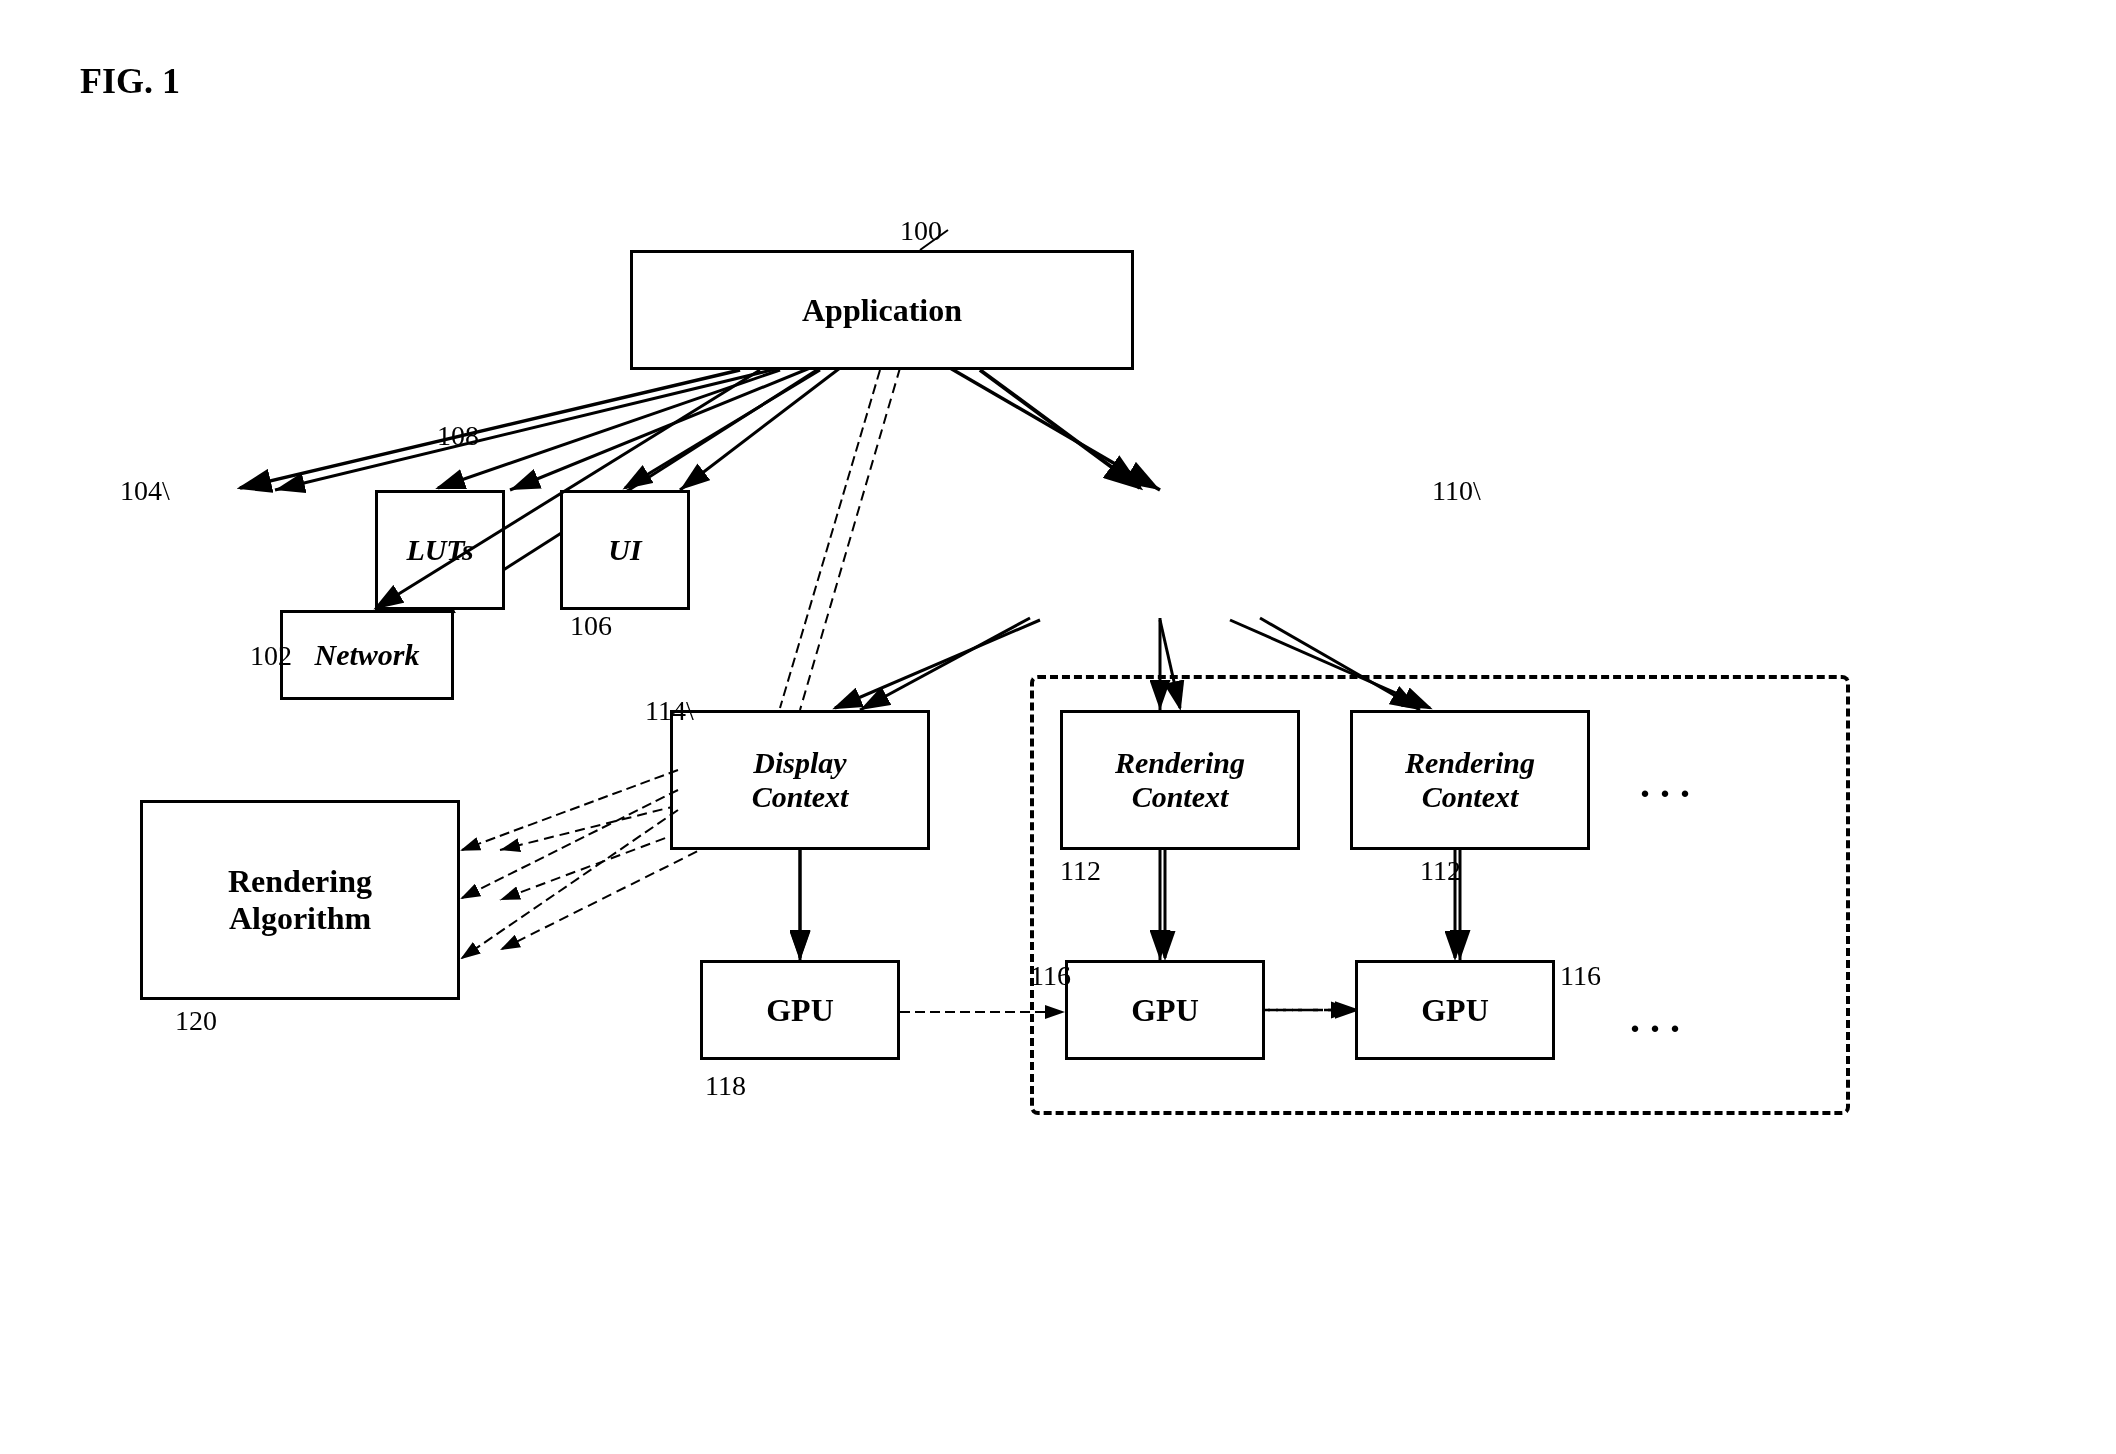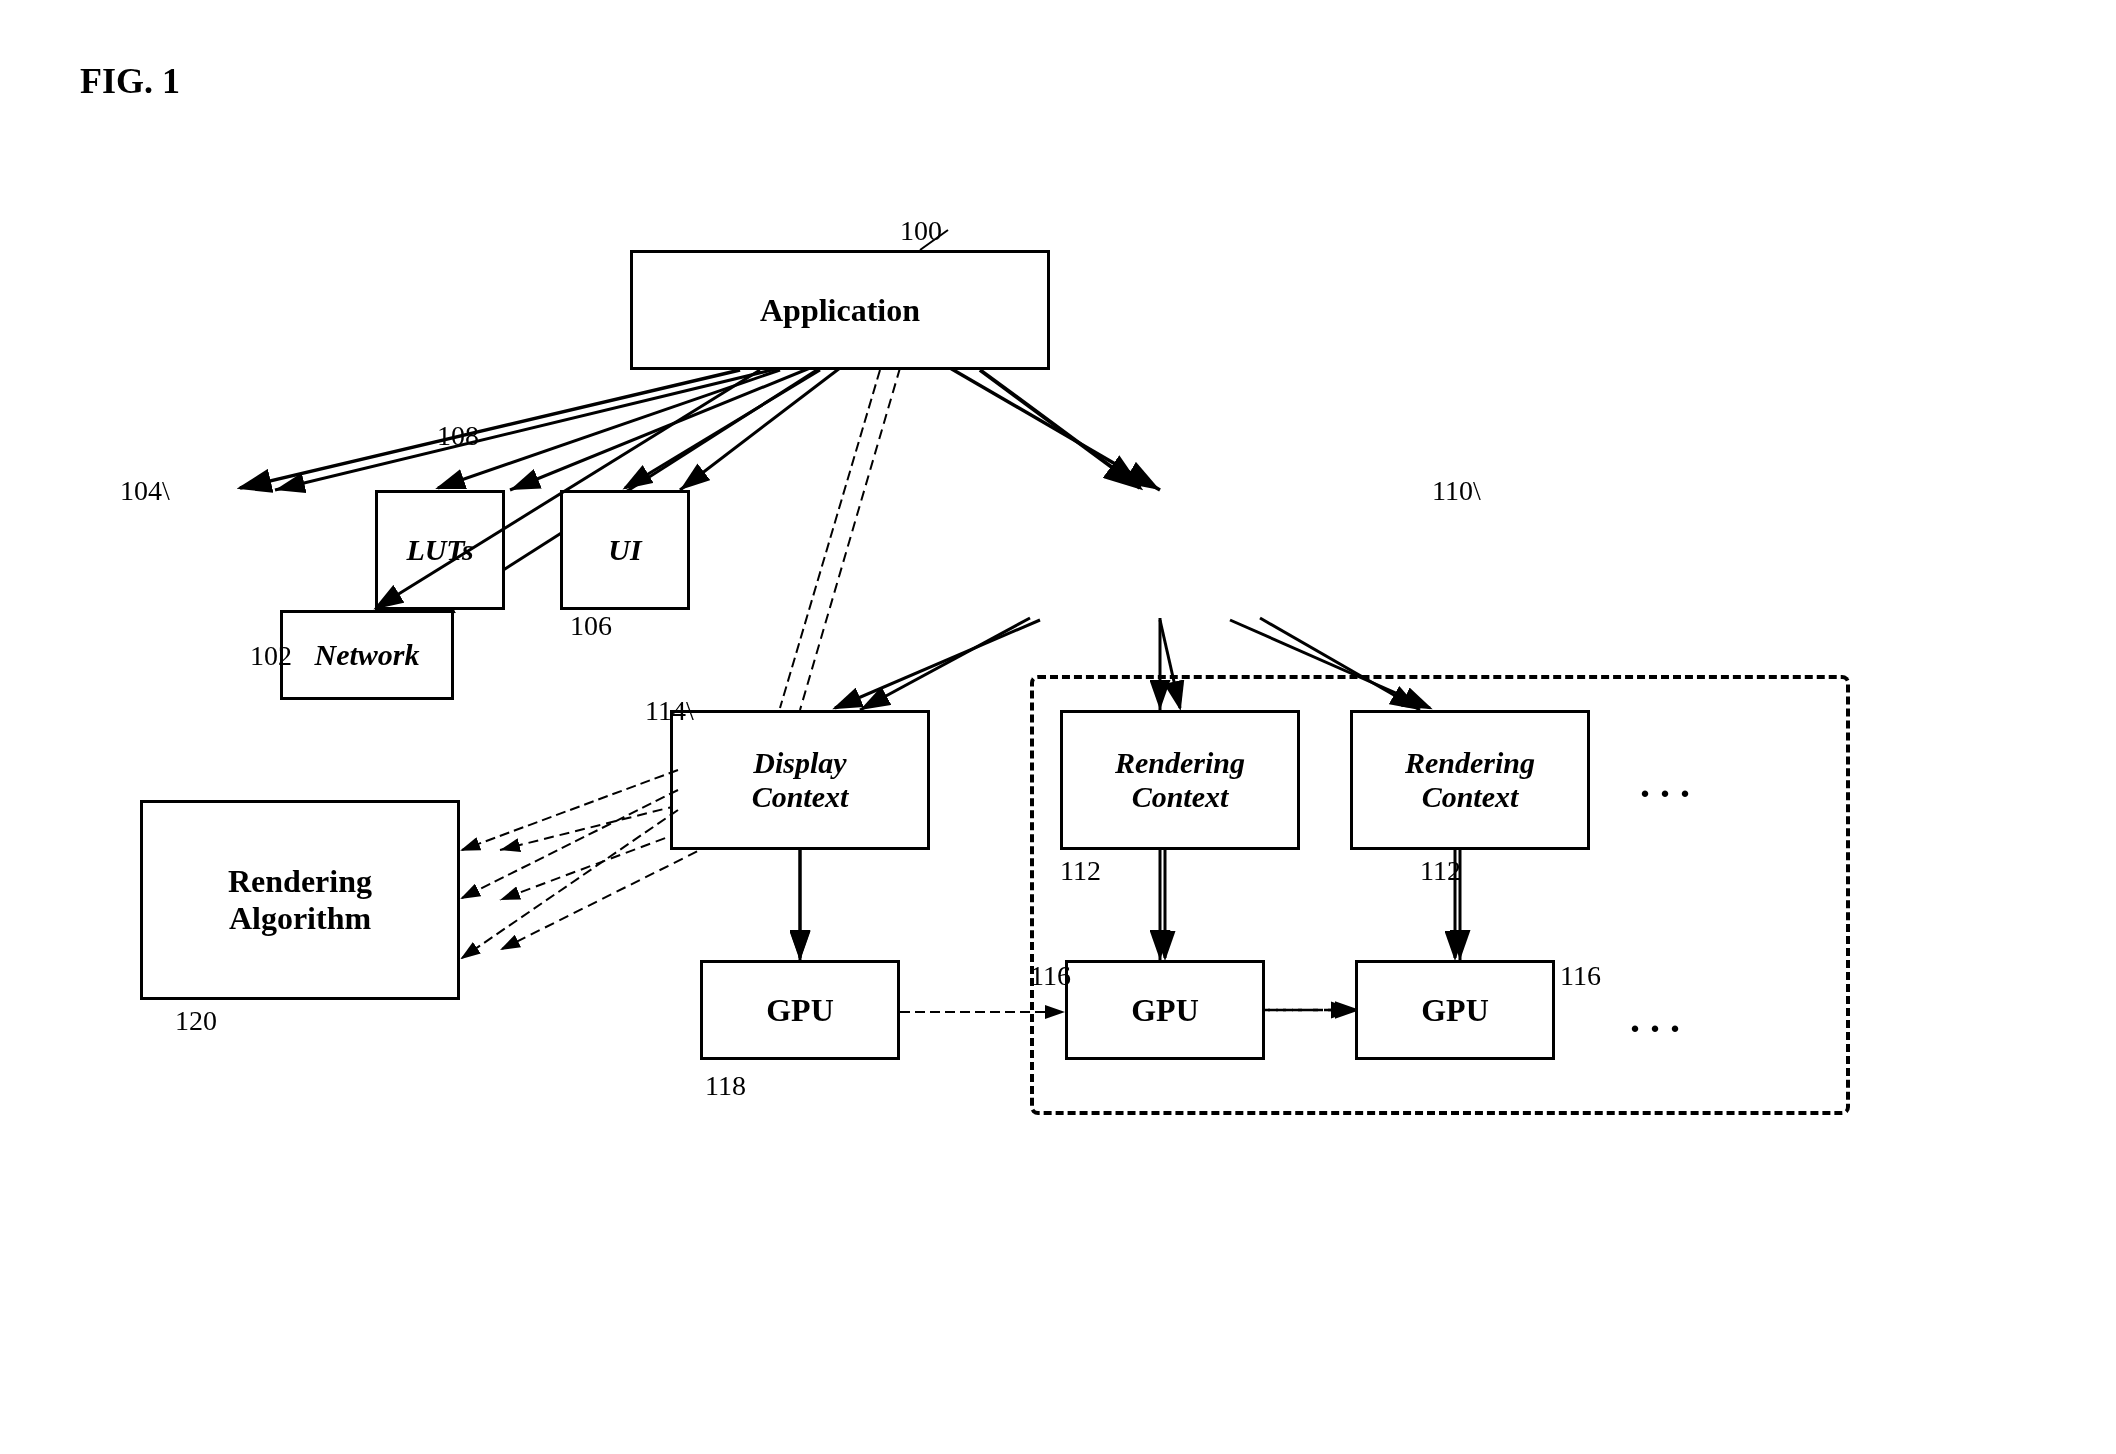"Application" div.box { width: 420px -> 504px }
